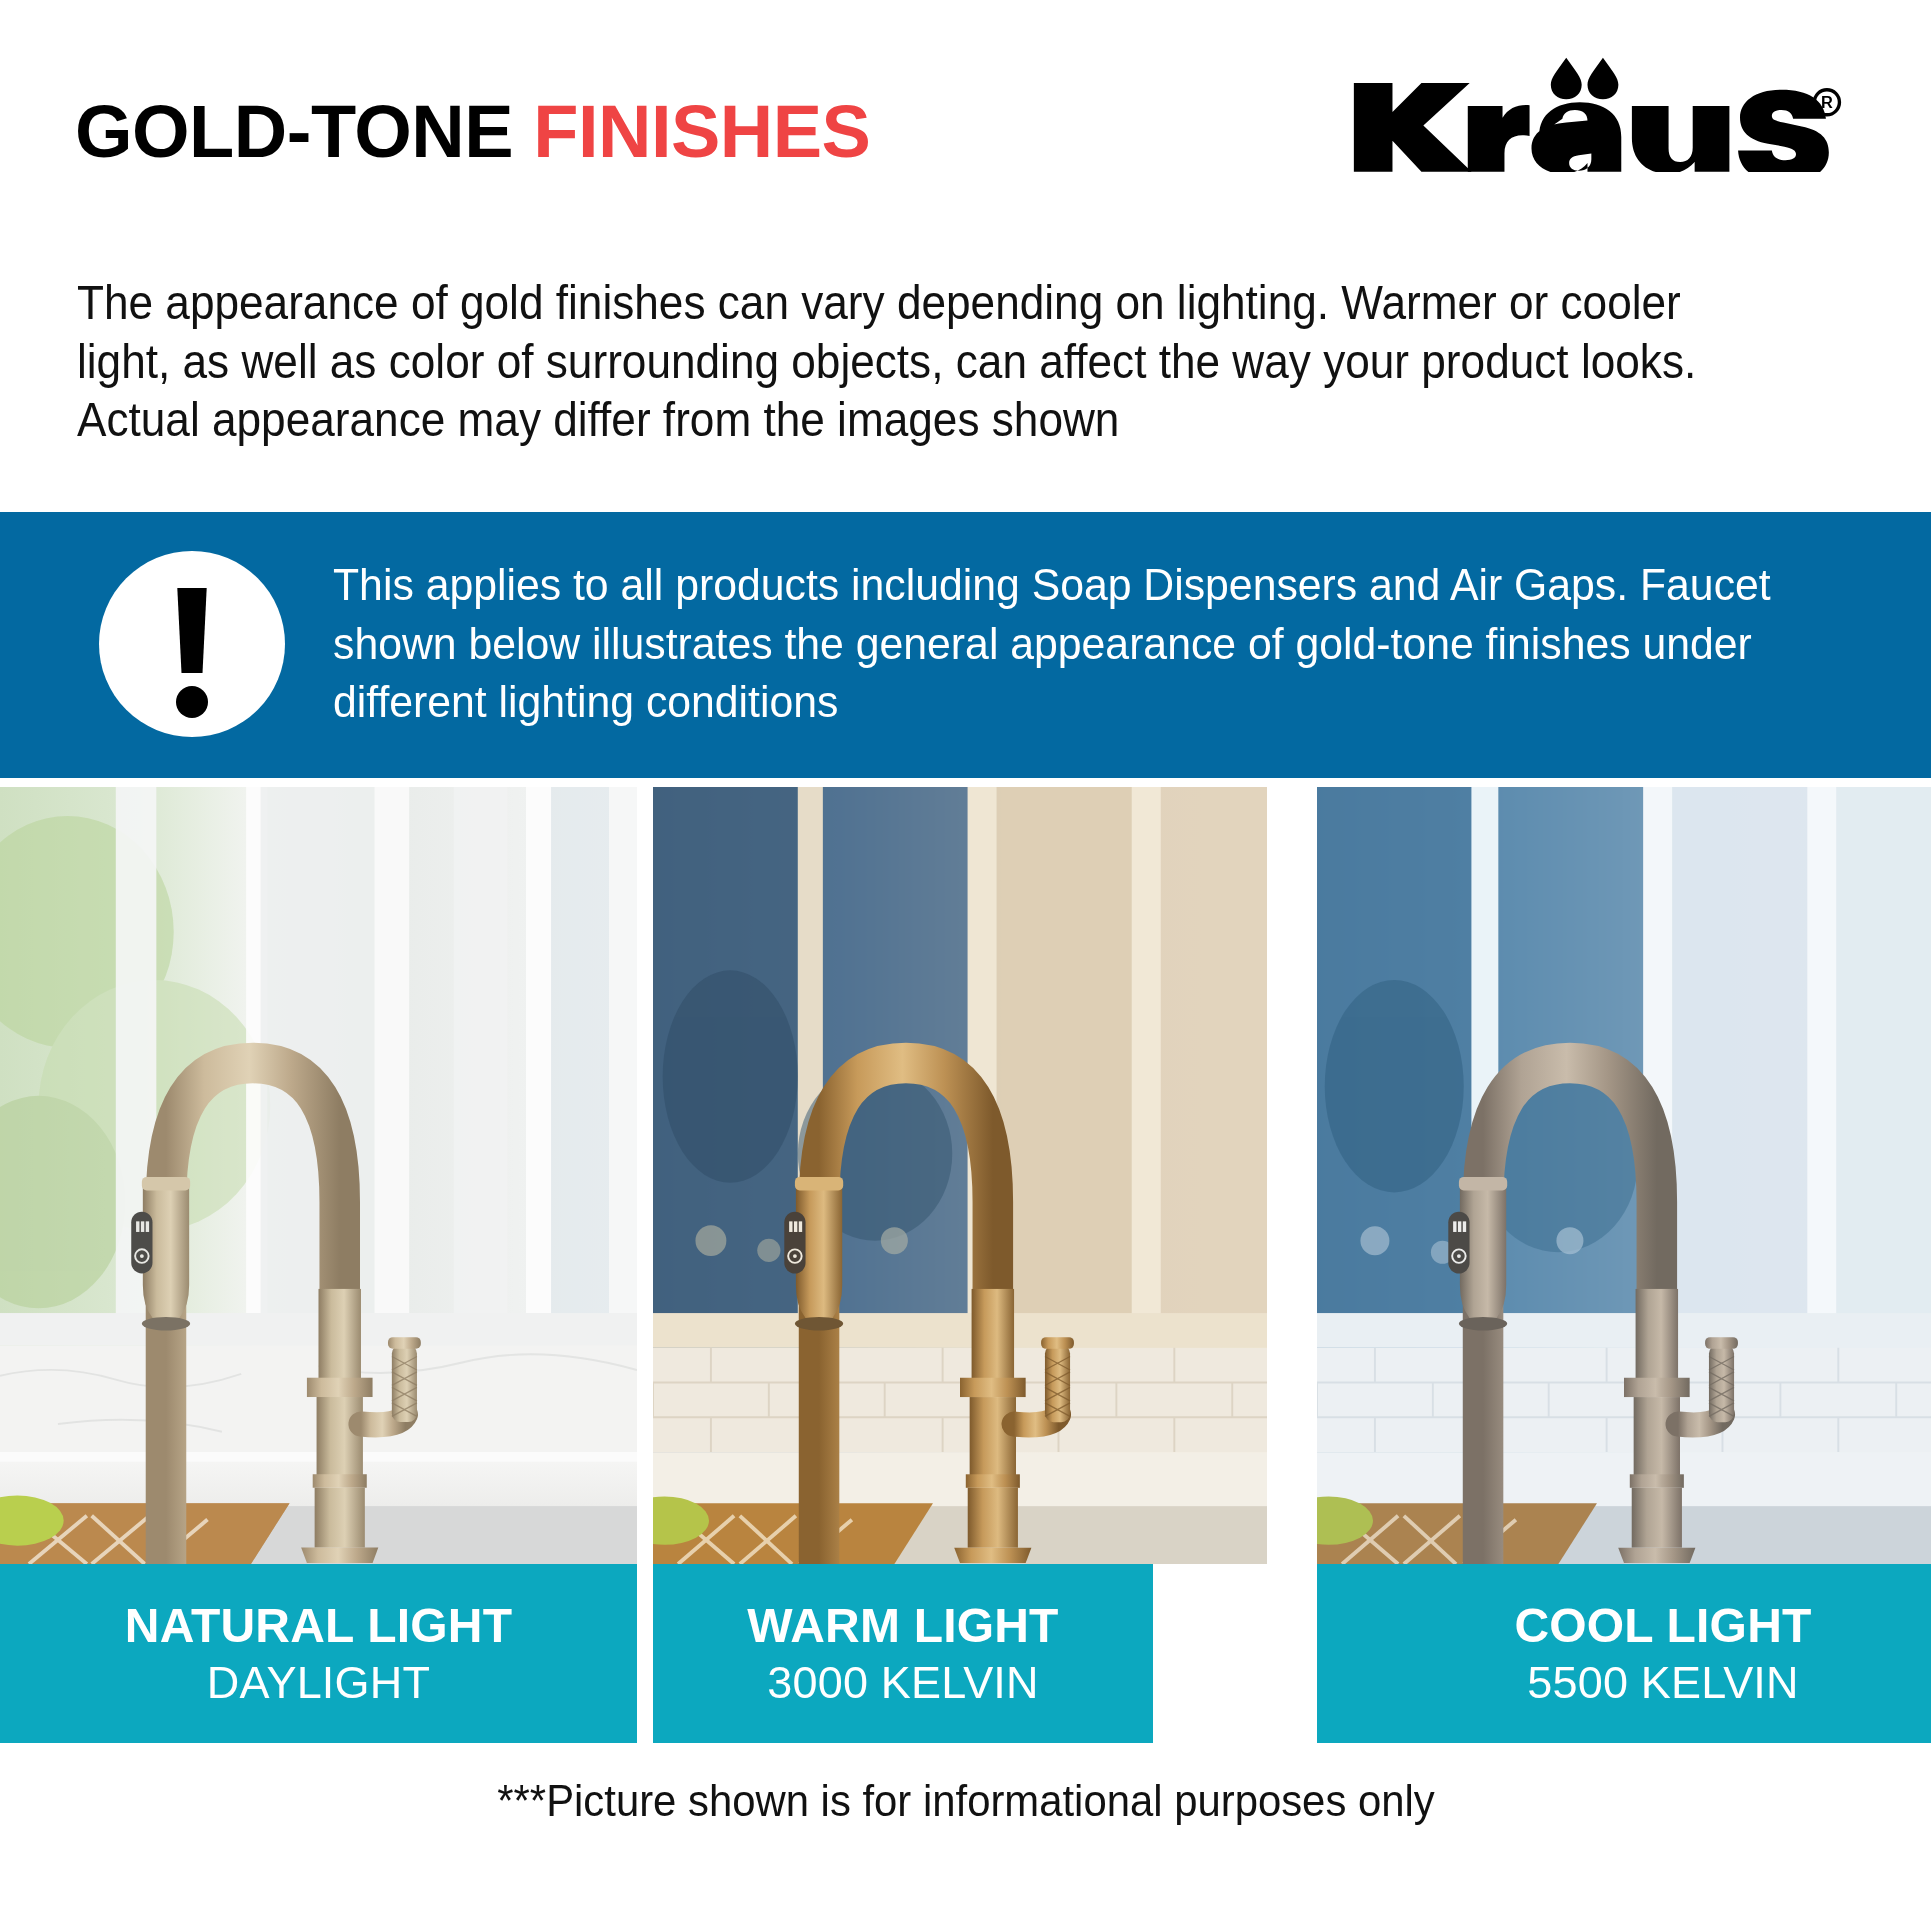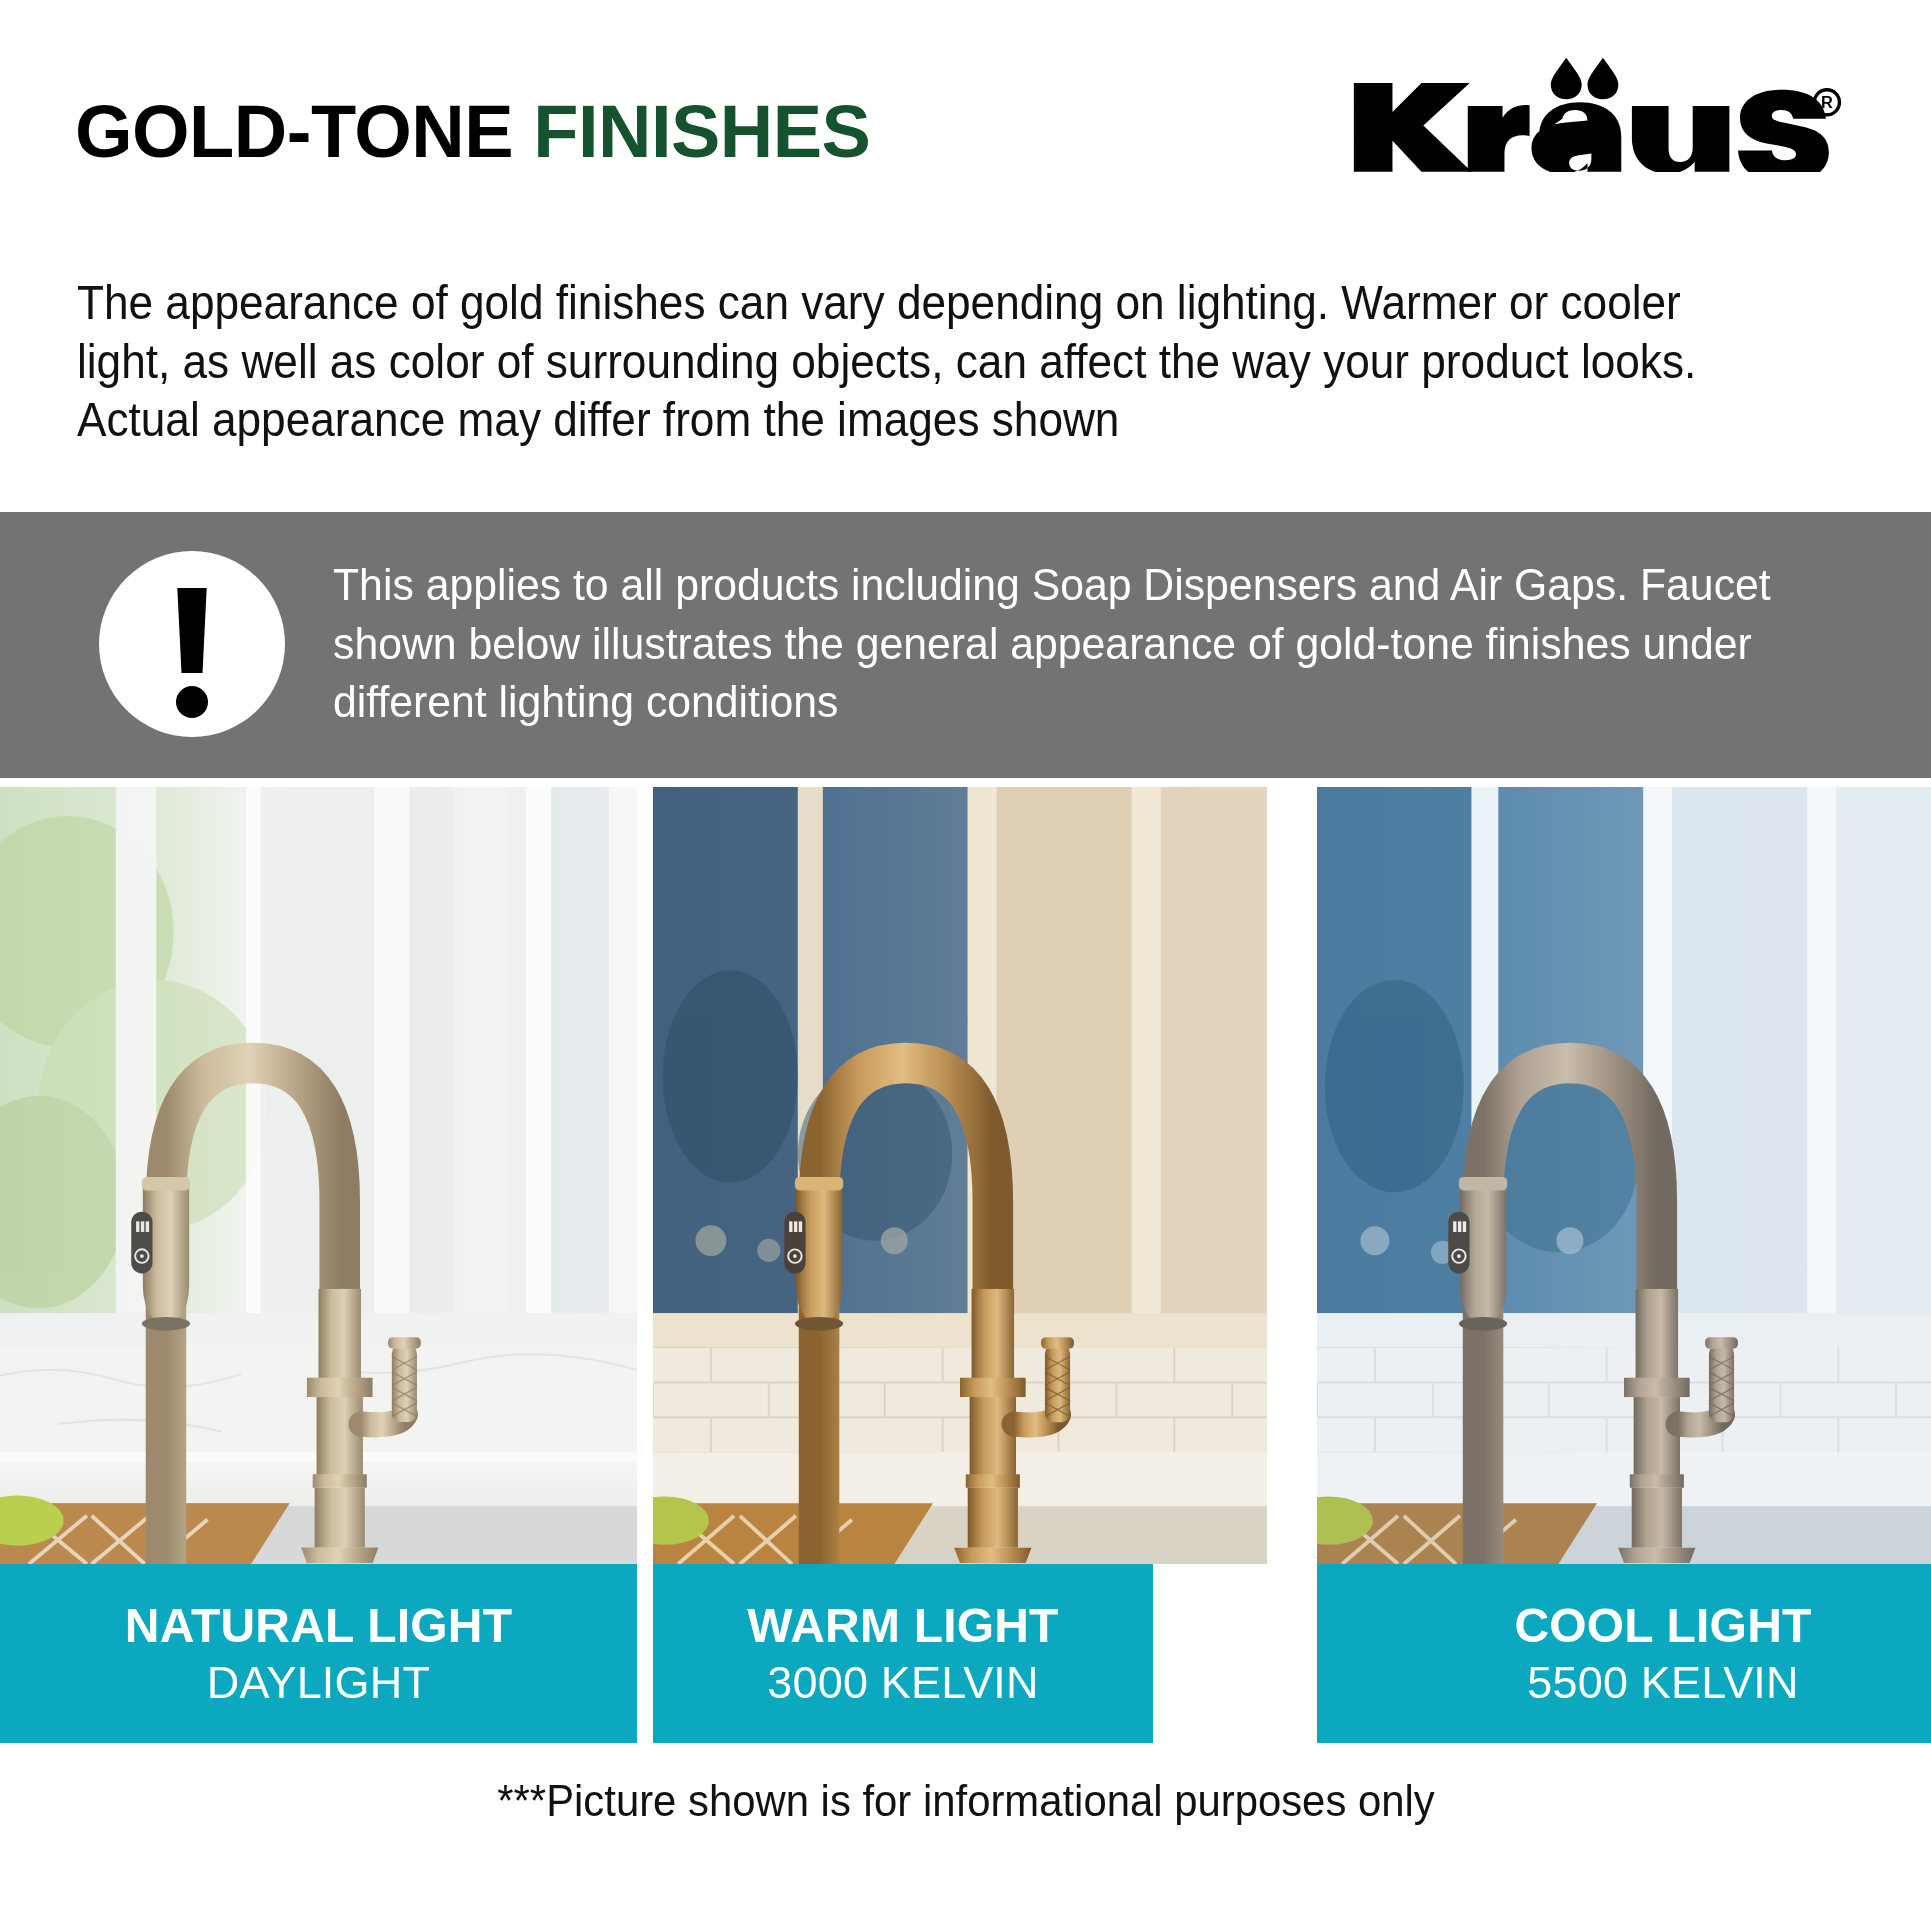"FINISHES" .title .t-accent { color: #14532d -> #ef4444 }
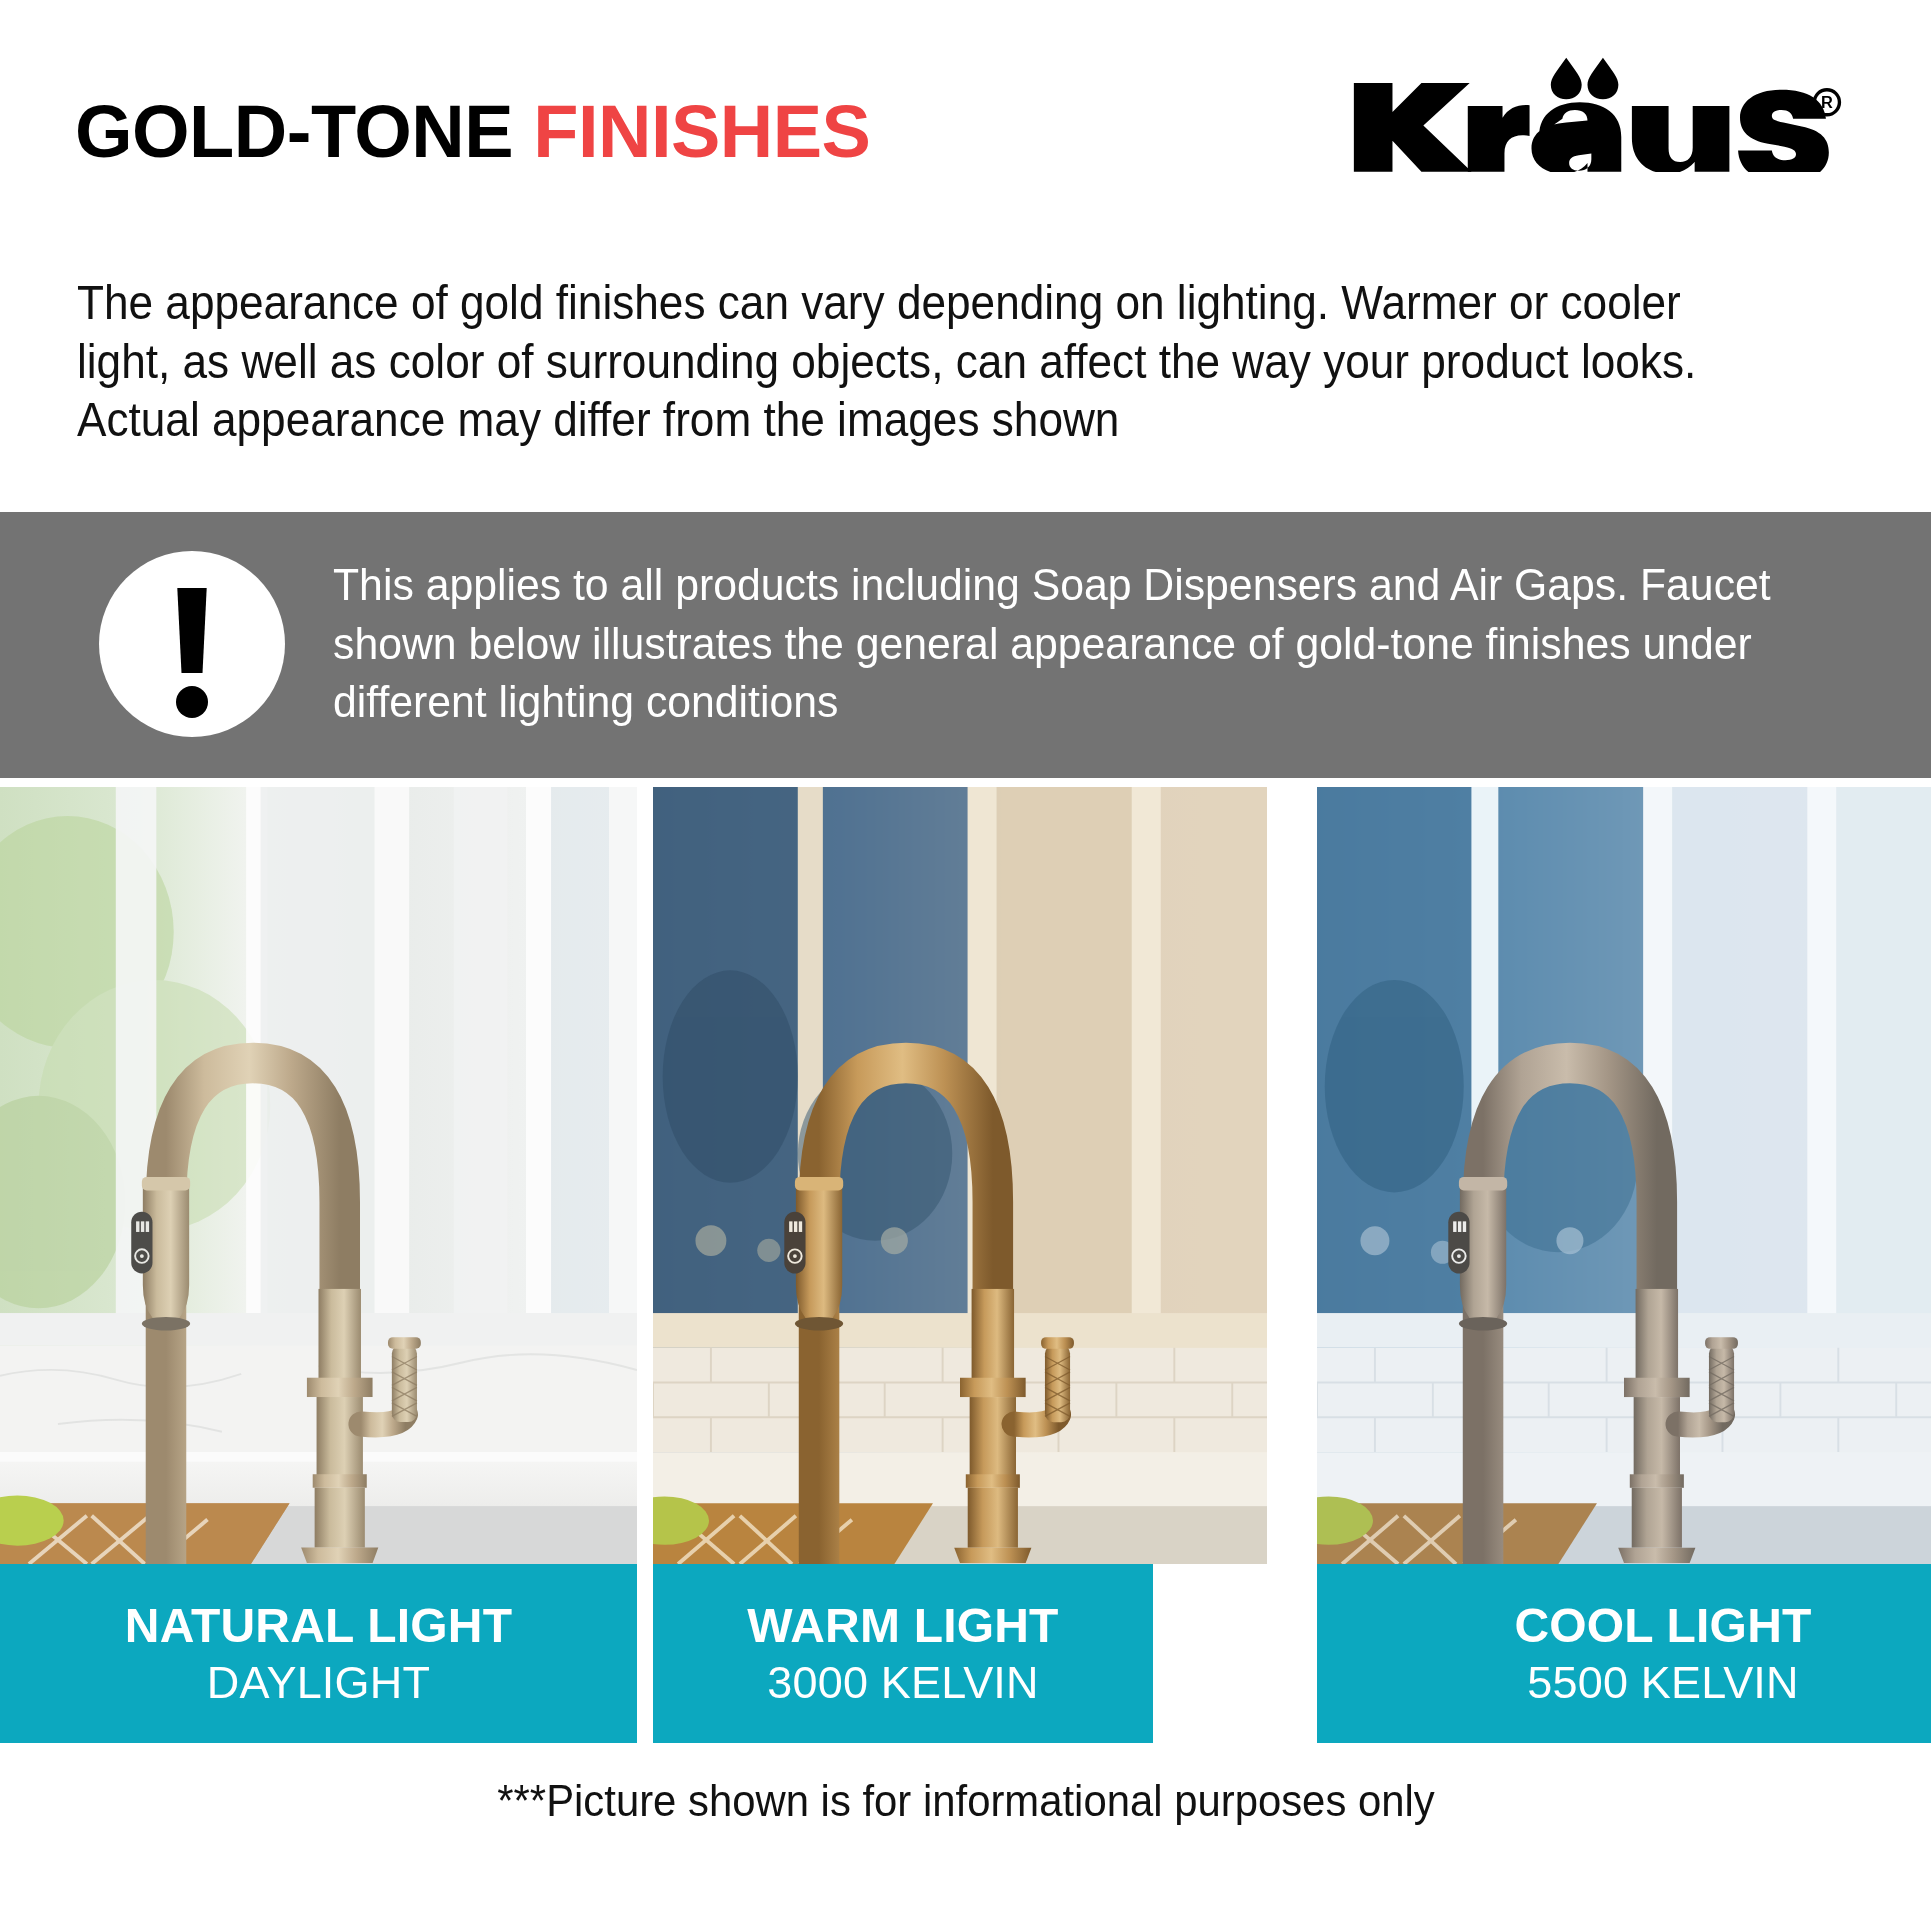"This applies to all products" .alert { background: #737373 -> #0369a1 }
